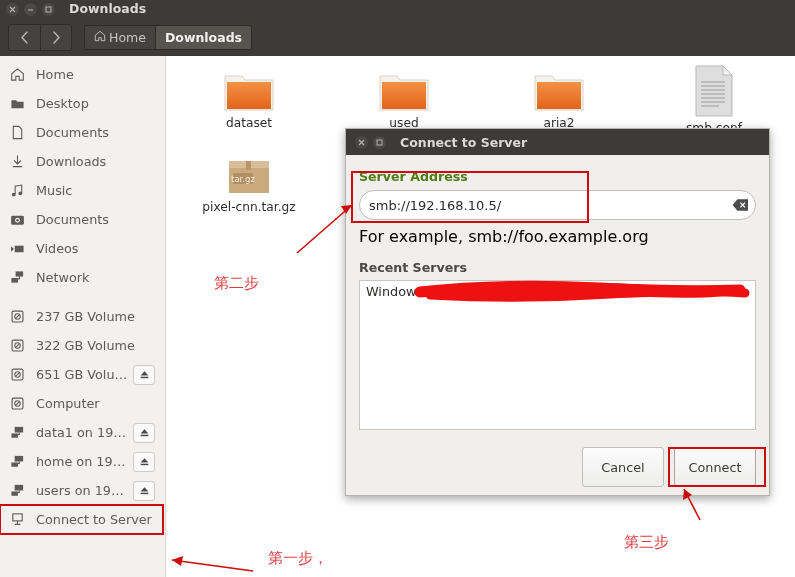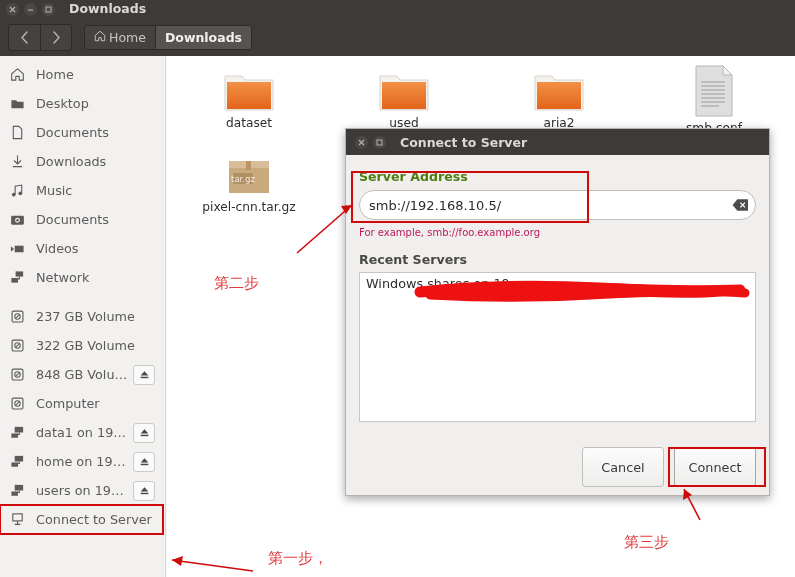"For example, smb://foo.example.org" .hint { color: #be185d -> #000000; font-size: 10px -> 16px }
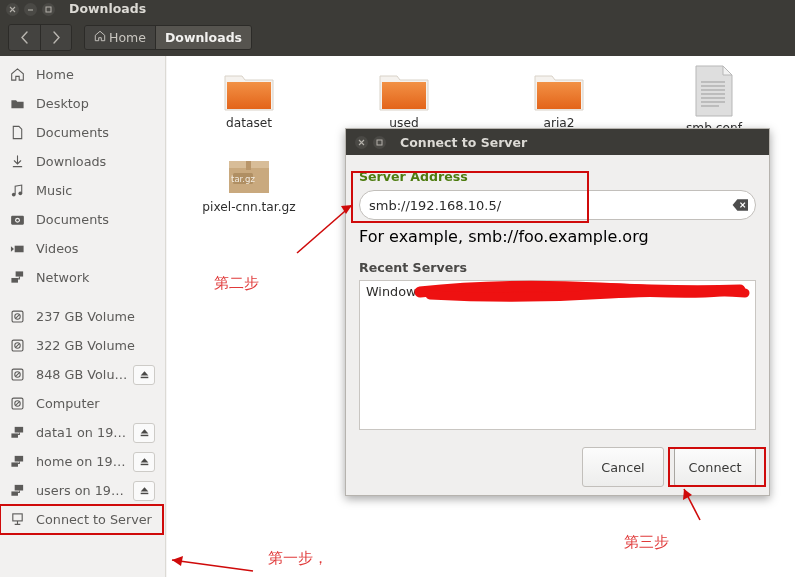"848 GB Volu…" span.sb-label { text: 848 -> 651 }
